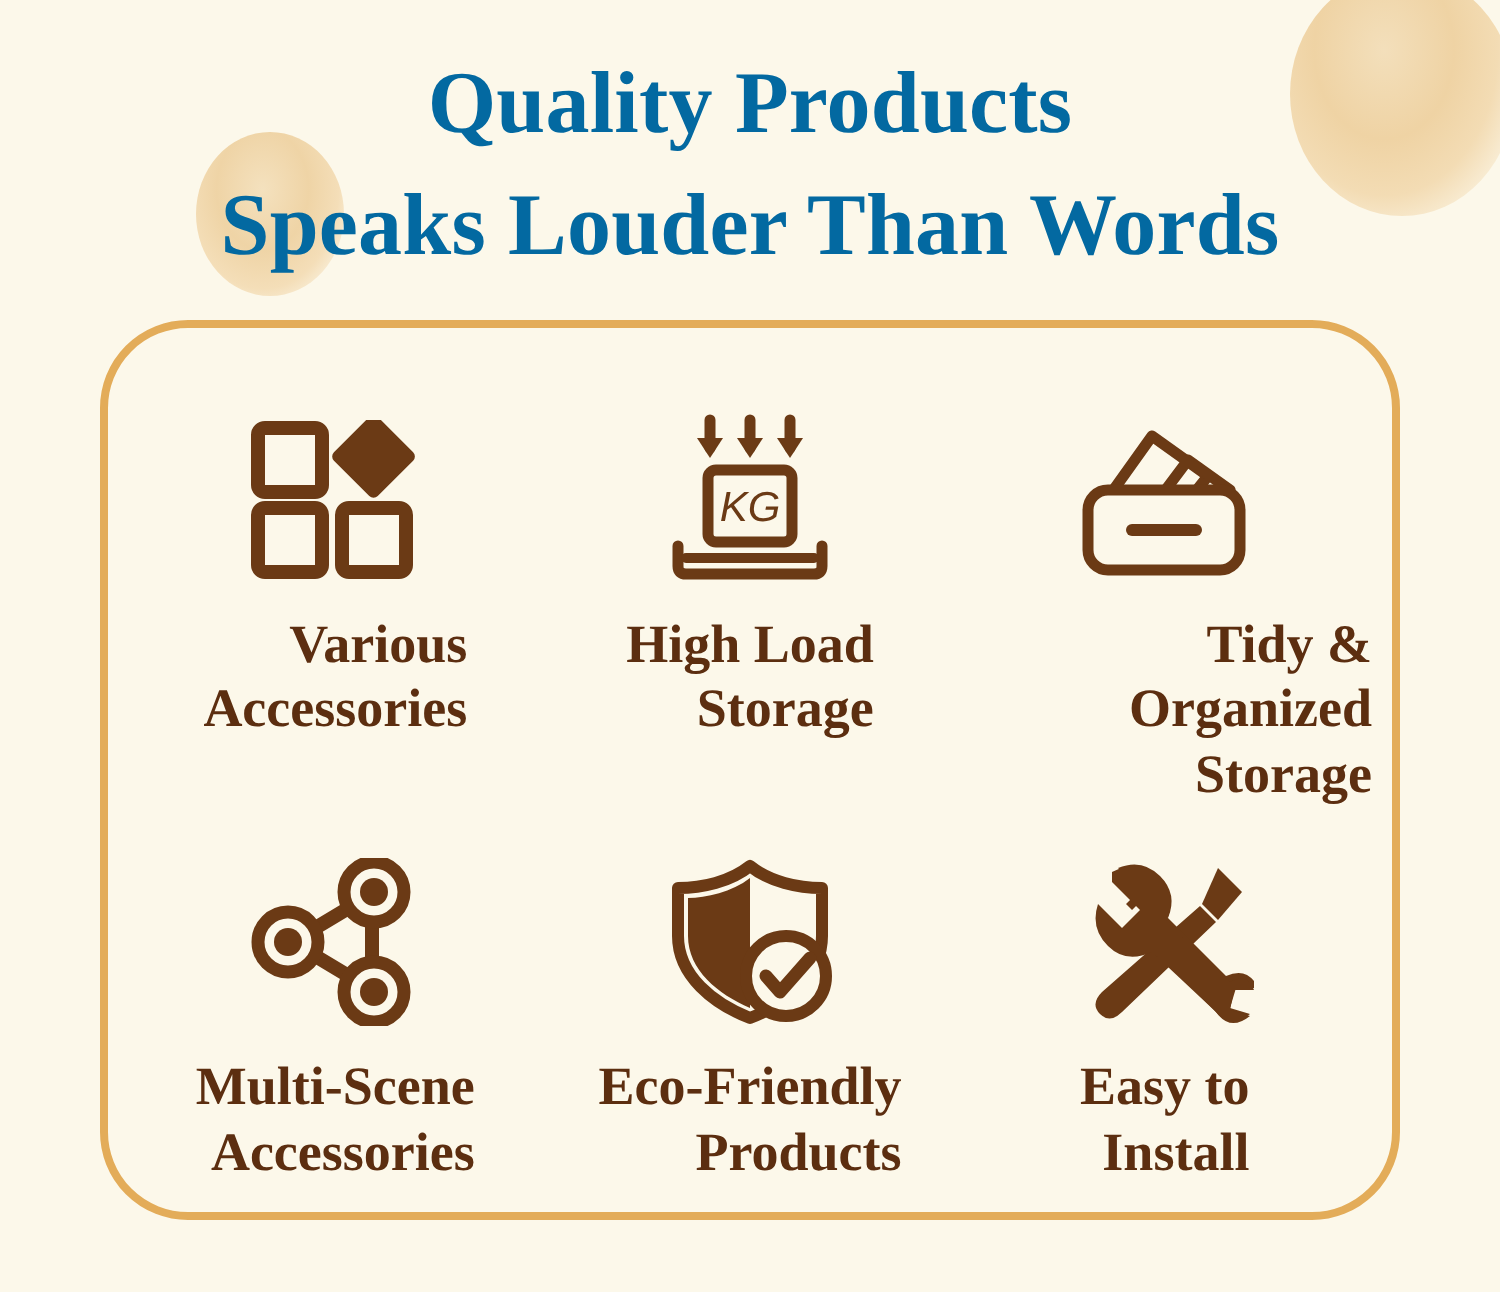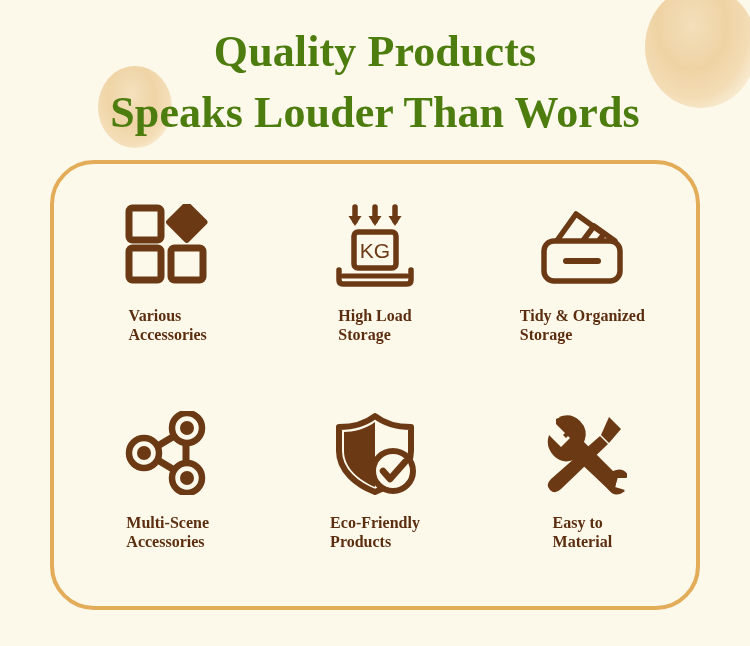"Quality Products" .headline { color: #4d7c0f -> #0369a1 }
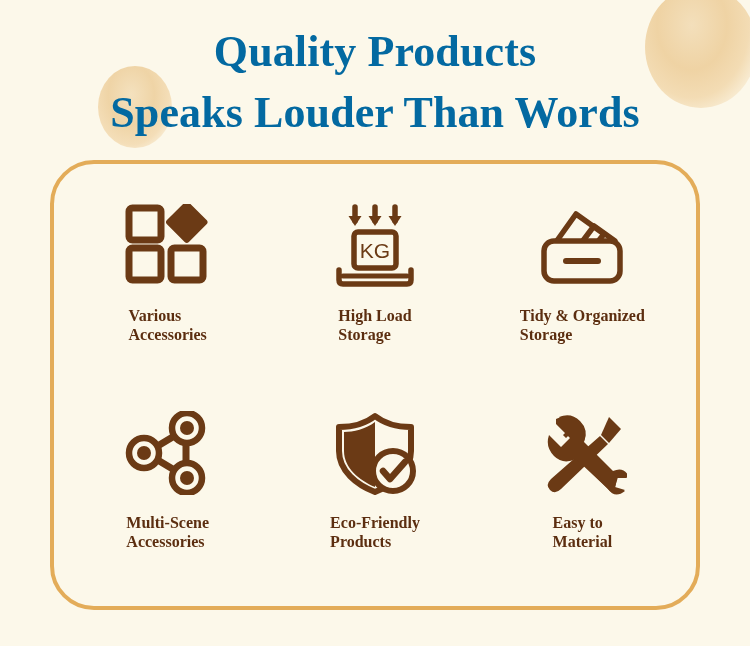"KG" .feature .icon-wrap { align-items: flex-start -> center; font-style: none -> italic }
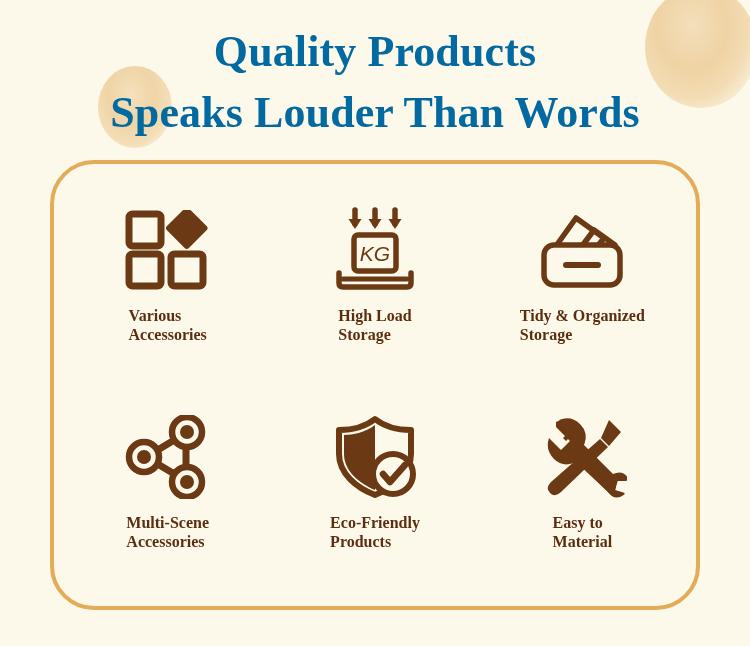"Various" .feature .caption { font-size: 16px -> 27px; text-align: left -> right }
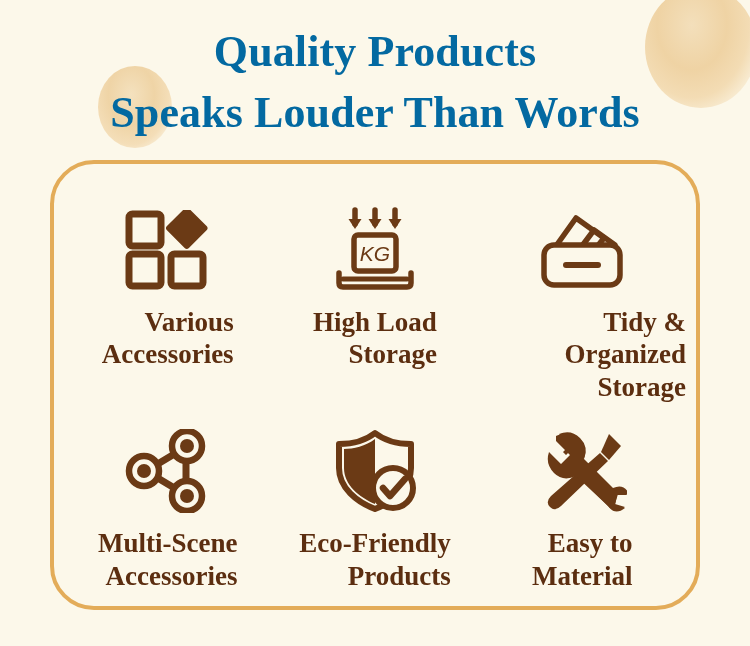"Easy to" div.caption { text: Material -> Install }
